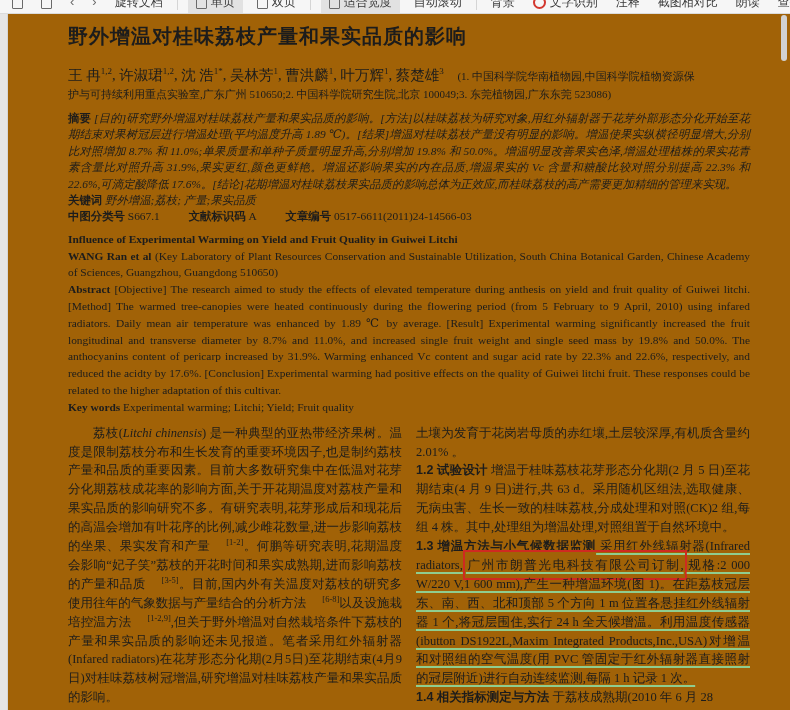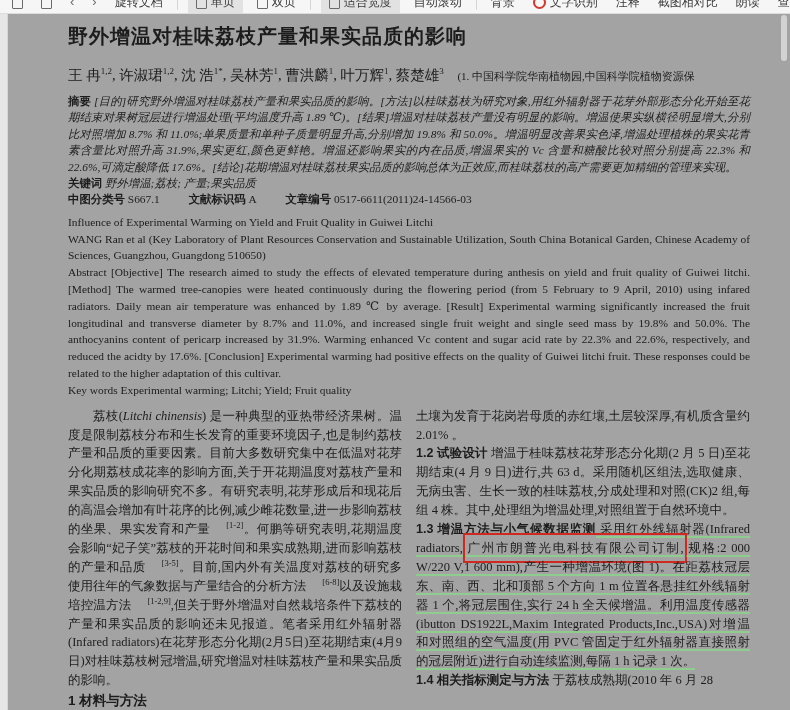"野外增温对桂味荔枝产量和果实品质的影响" .page { background: #a3a3a3 -> #a16207 }
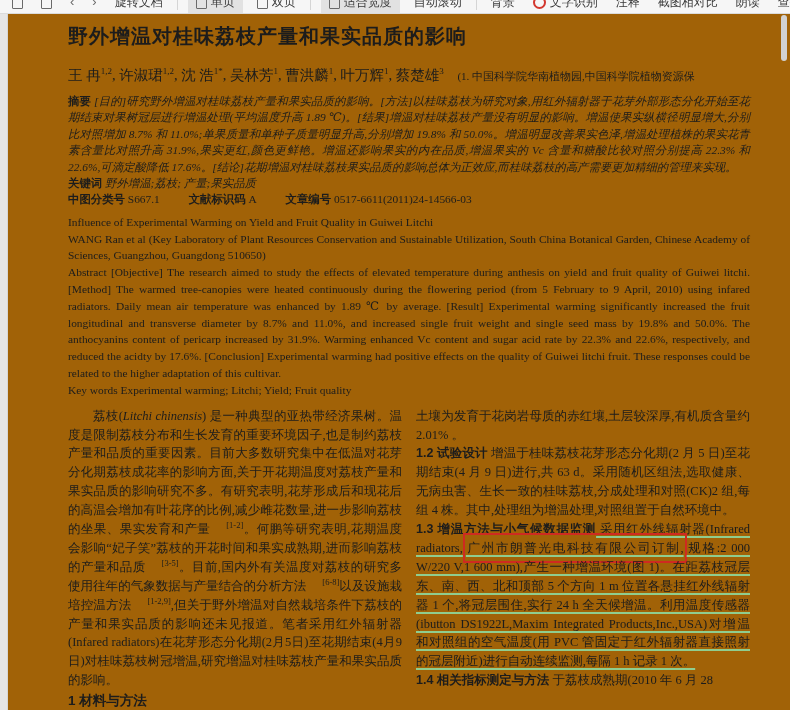"护与可持续利用重点实验室,广东广州 510650;2. 中国科学院研究生院,北京" div.affil { html: none -> <div>护与可持续利用重点实验室,广东广州 510650;2. 中国科学院研究生院,北京 100049;3. 东莞植物园,广东东莞 523086)</div> }
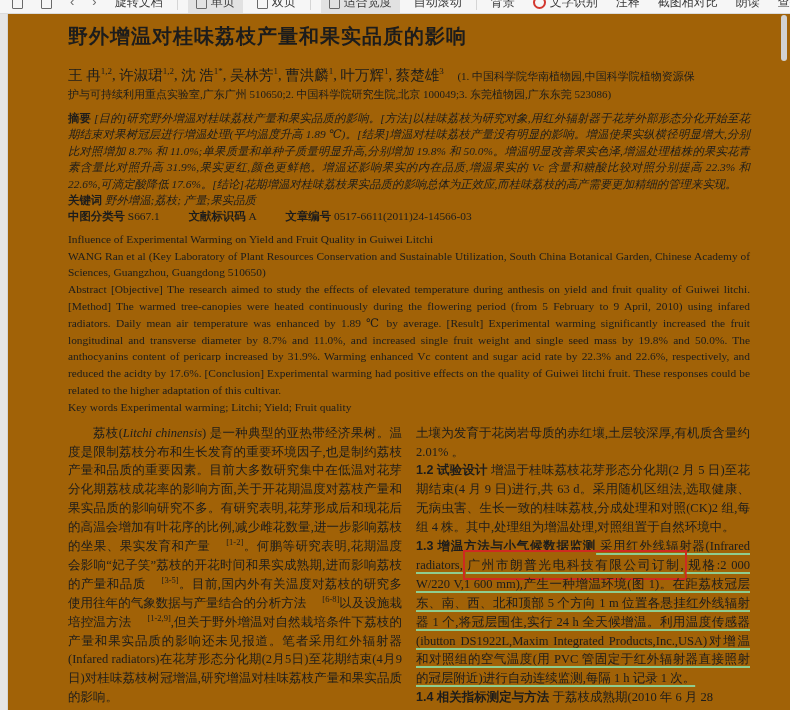"Influence of Experimental Warming on" .en .b { font-weight: normal -> bold }
